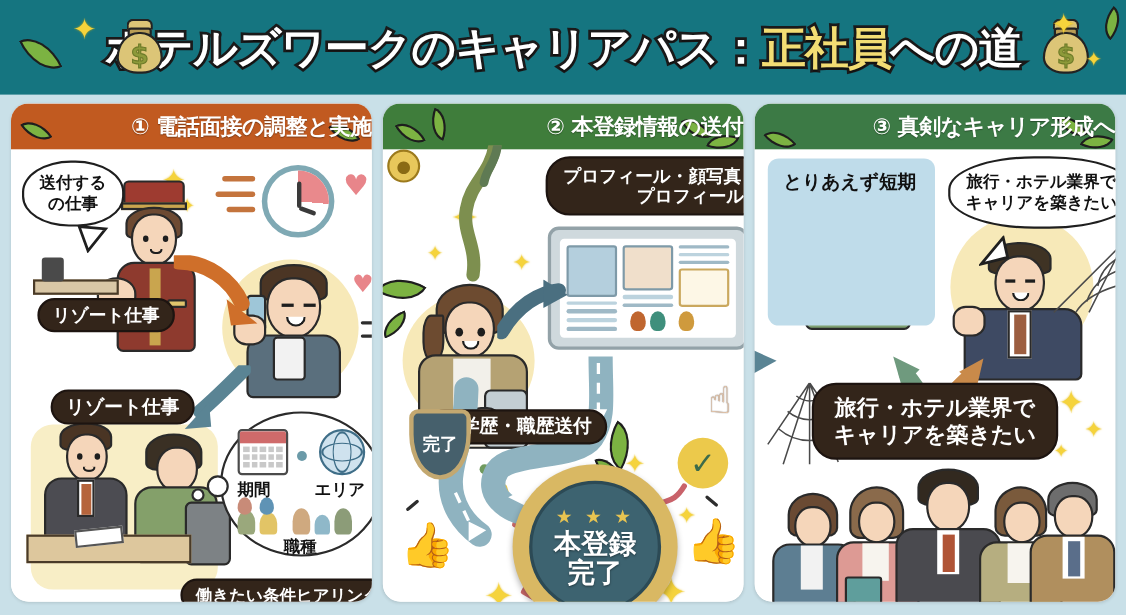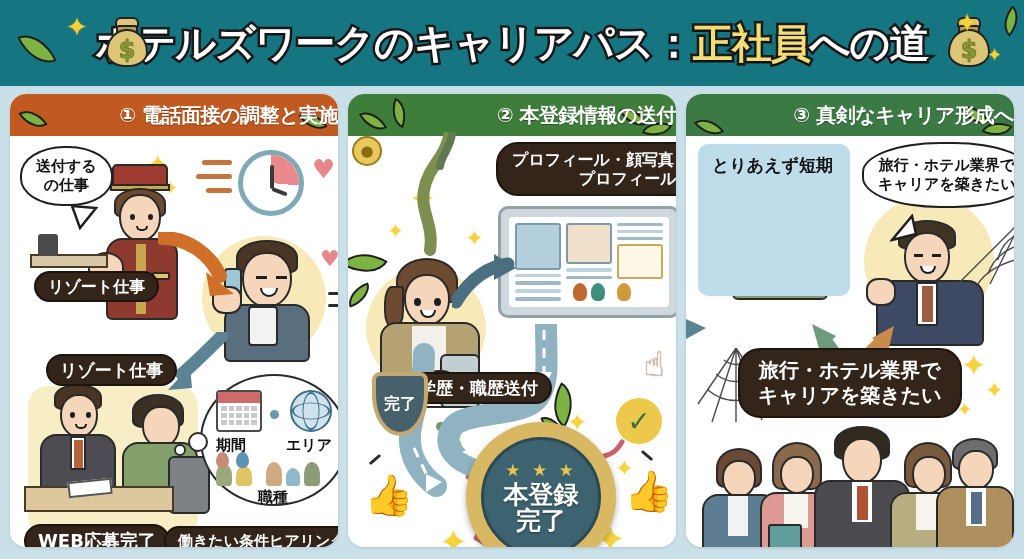"WEB応募完了" div.pill { html: <div>WEB応募完了</div> -> none }
